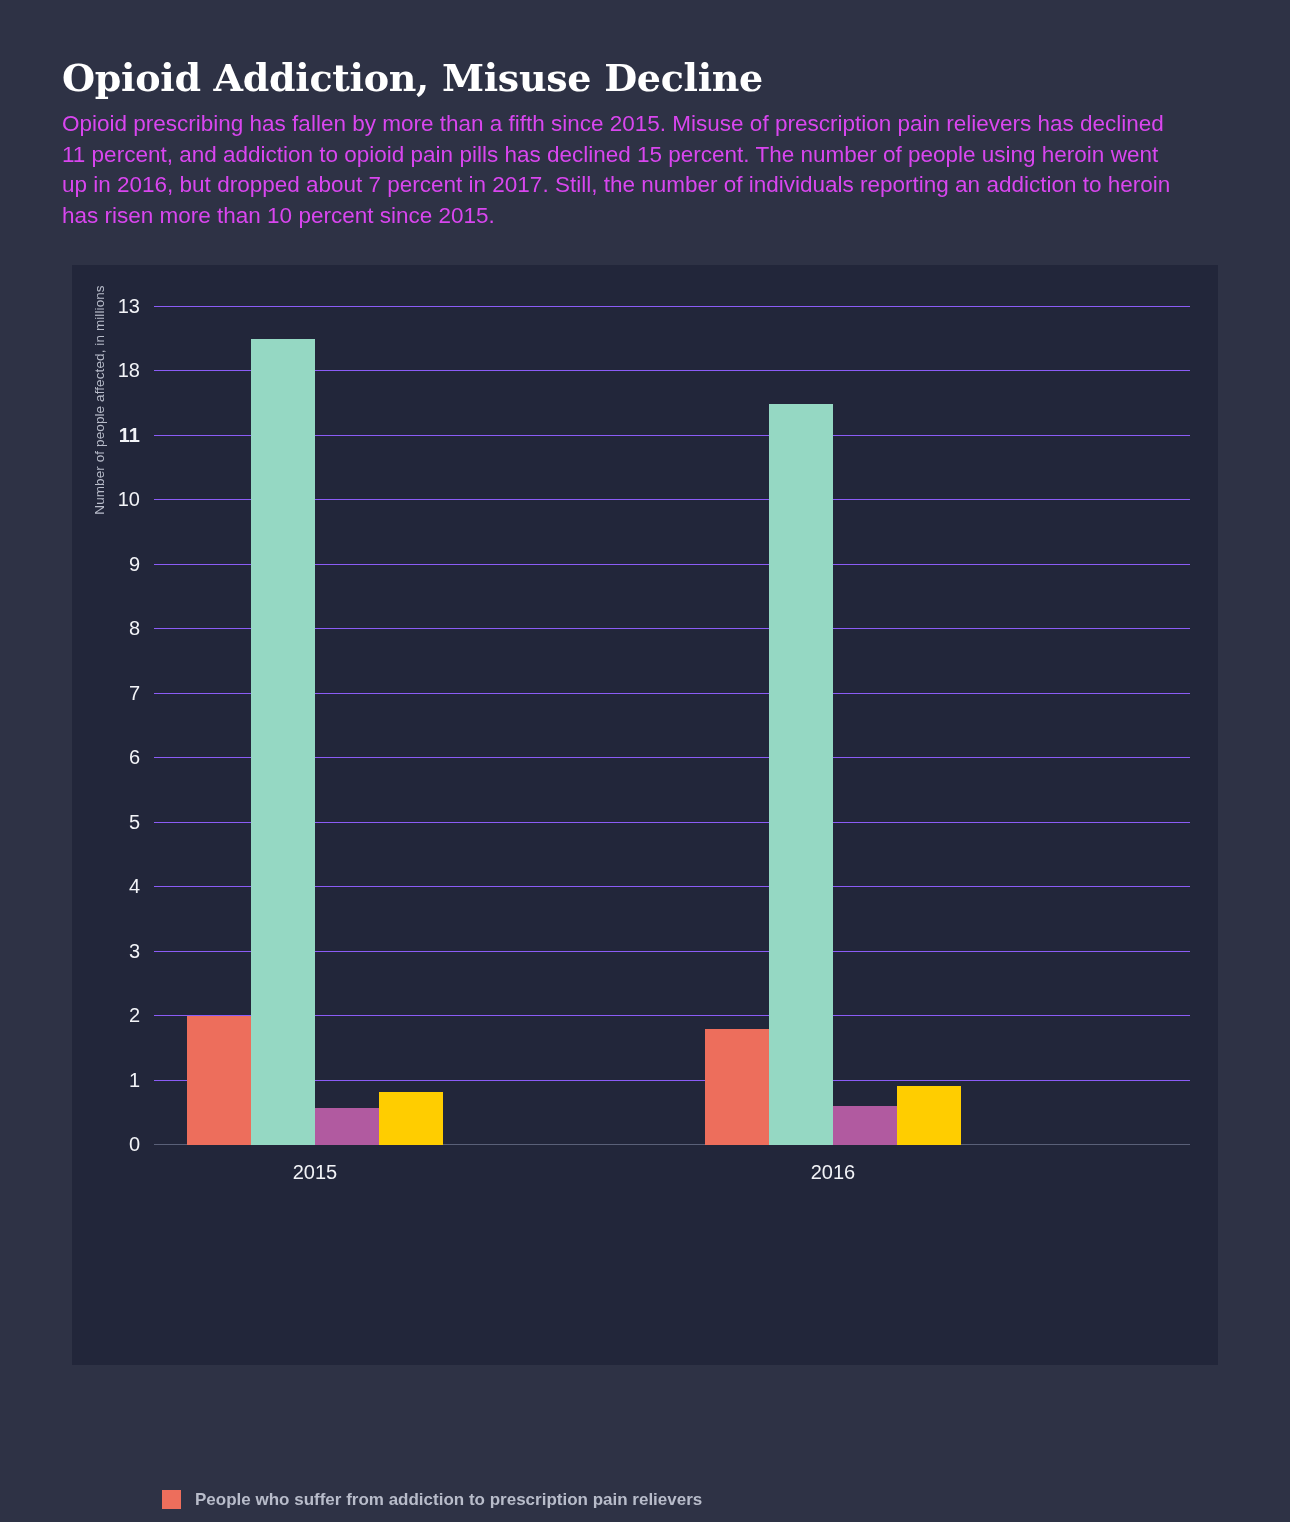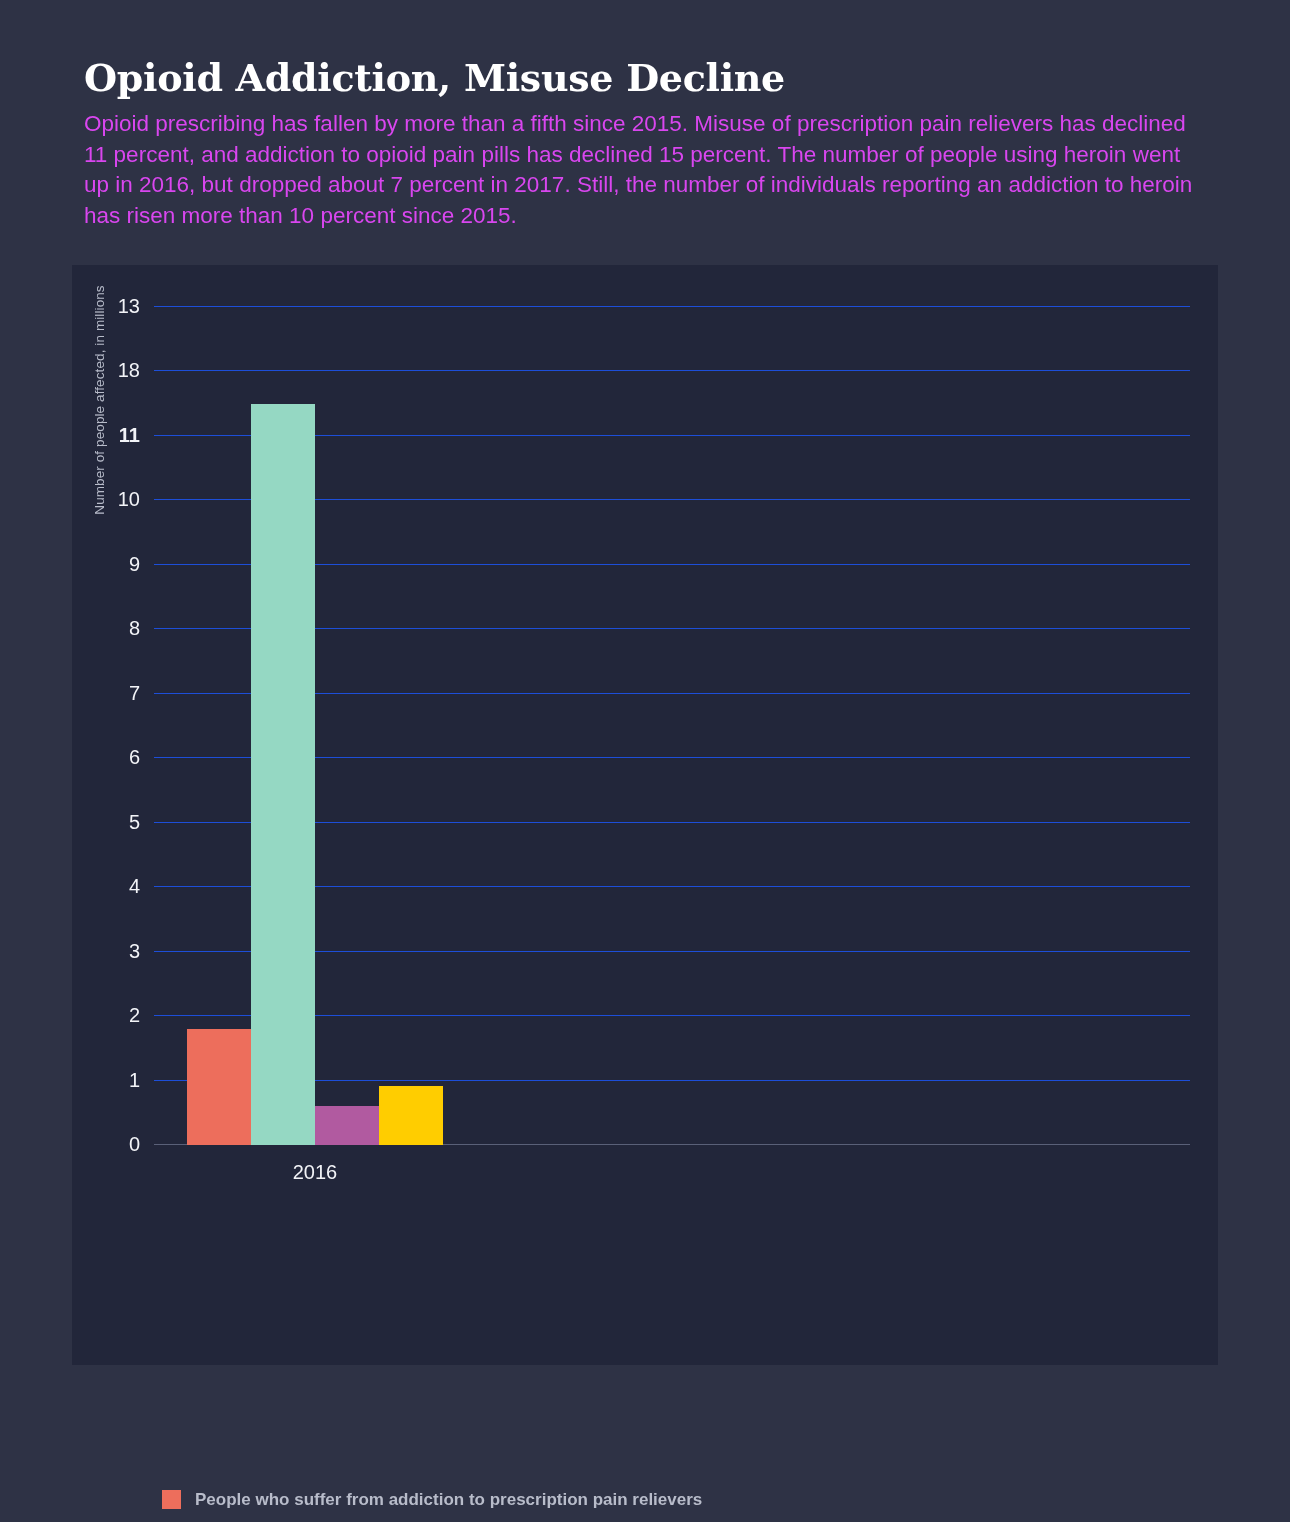"Opioid Addiction, Misuse Decline" .header { left: 84px -> 62px }
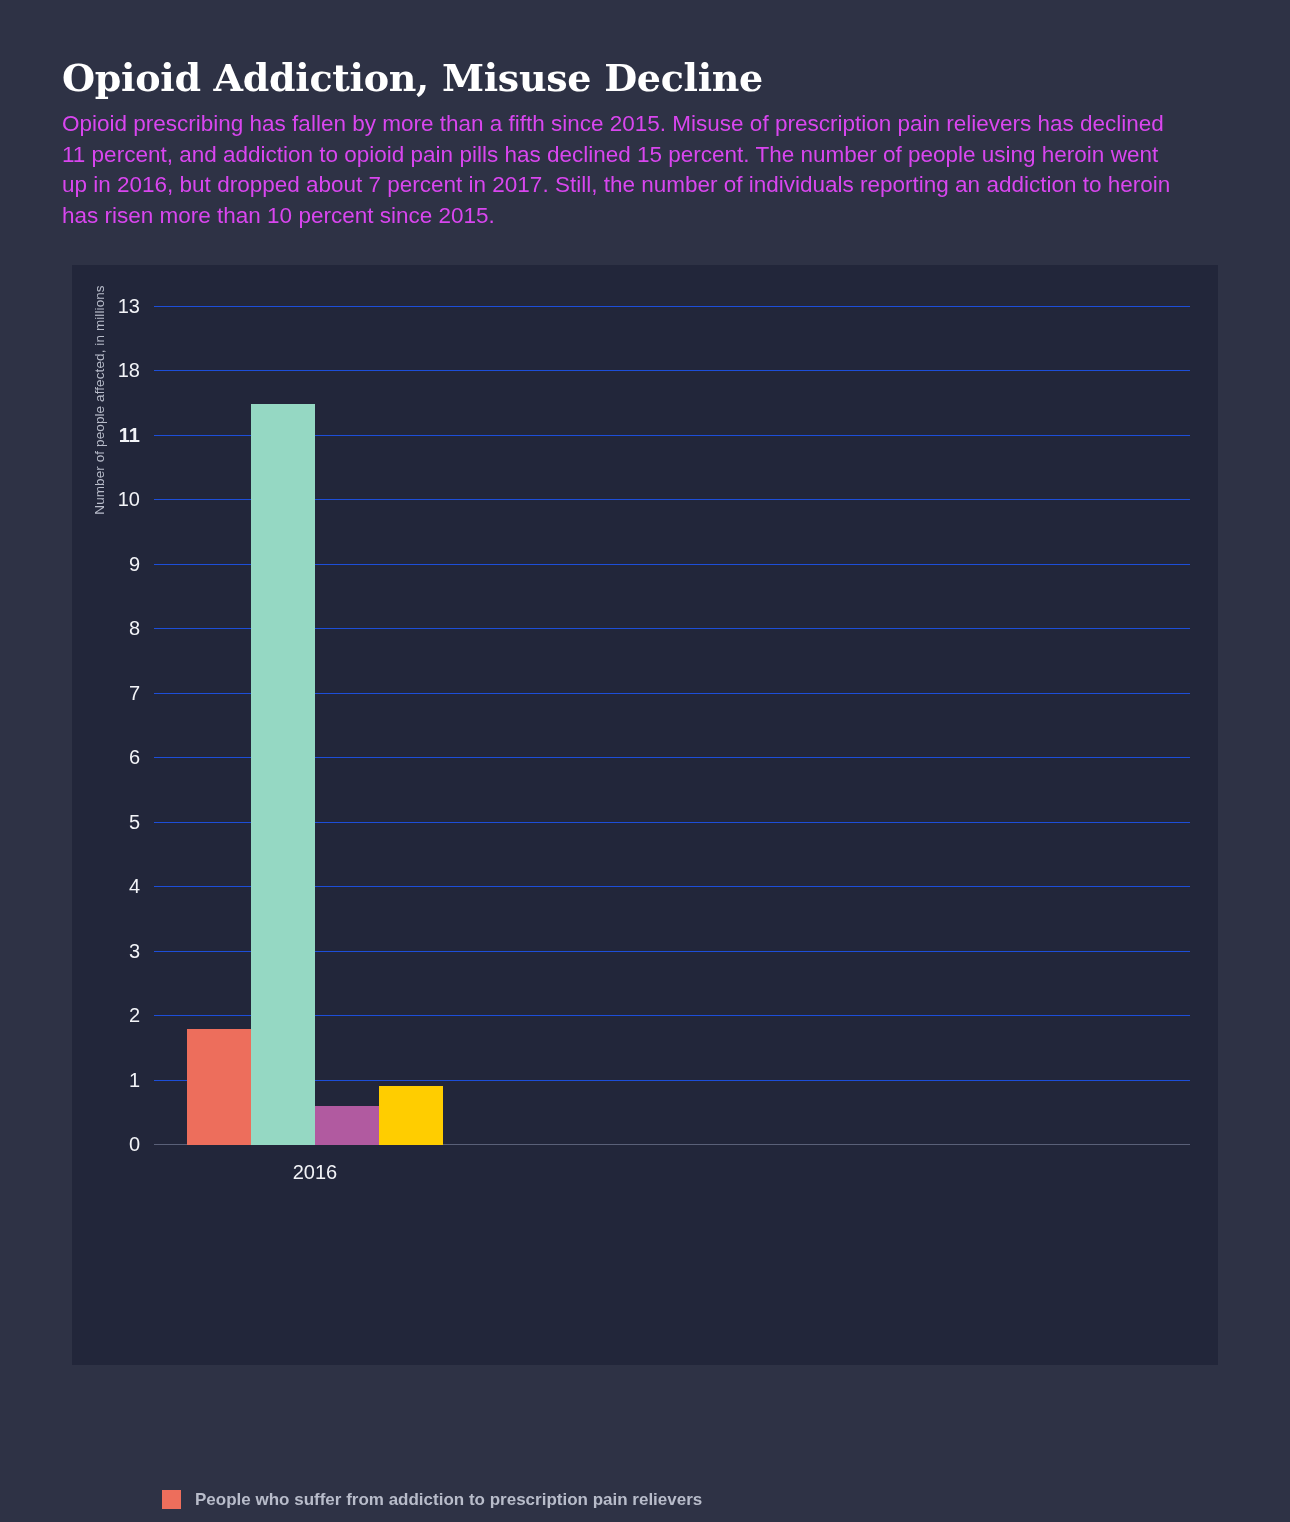"13" .gridline { background: #1d4ed8 -> #8b5cf6 }
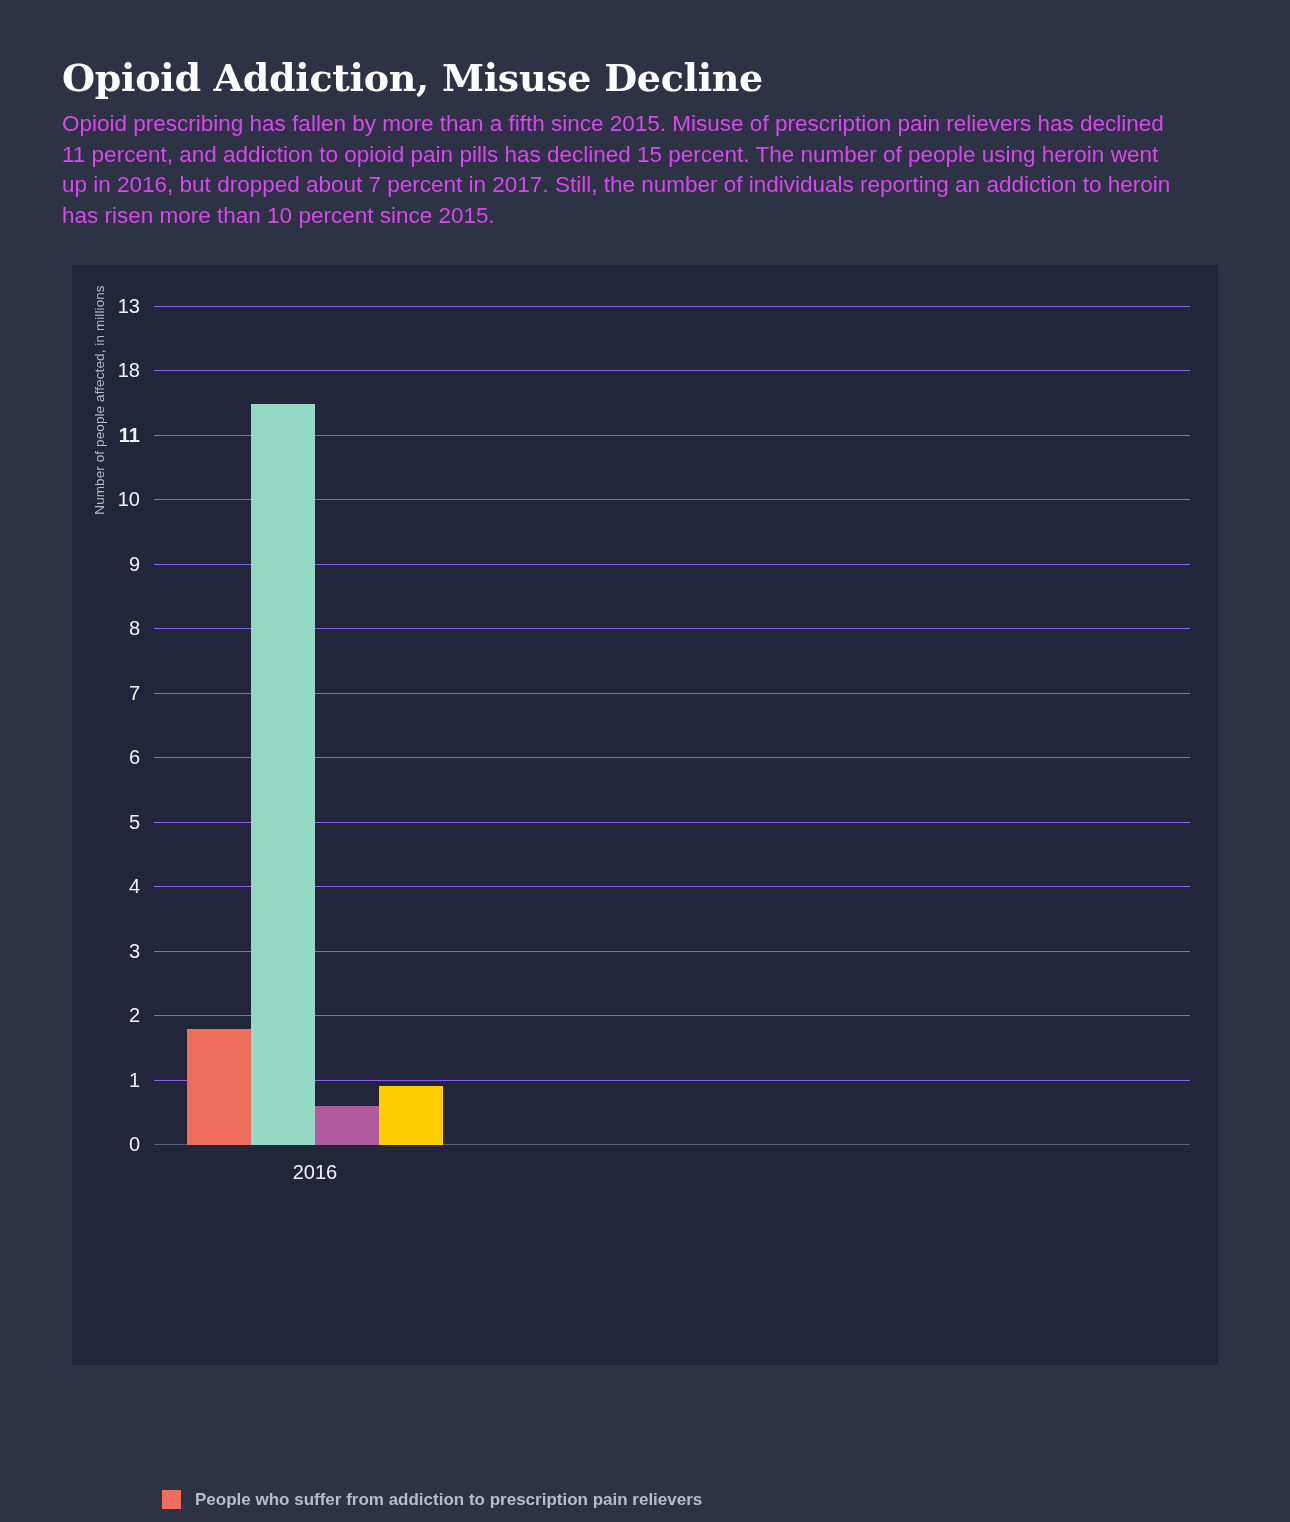"2015" div.group { html: none -> <div> <div> <div></div> <div></div> <div></div> <div></div> </div> <div>2015</div> </div> }
